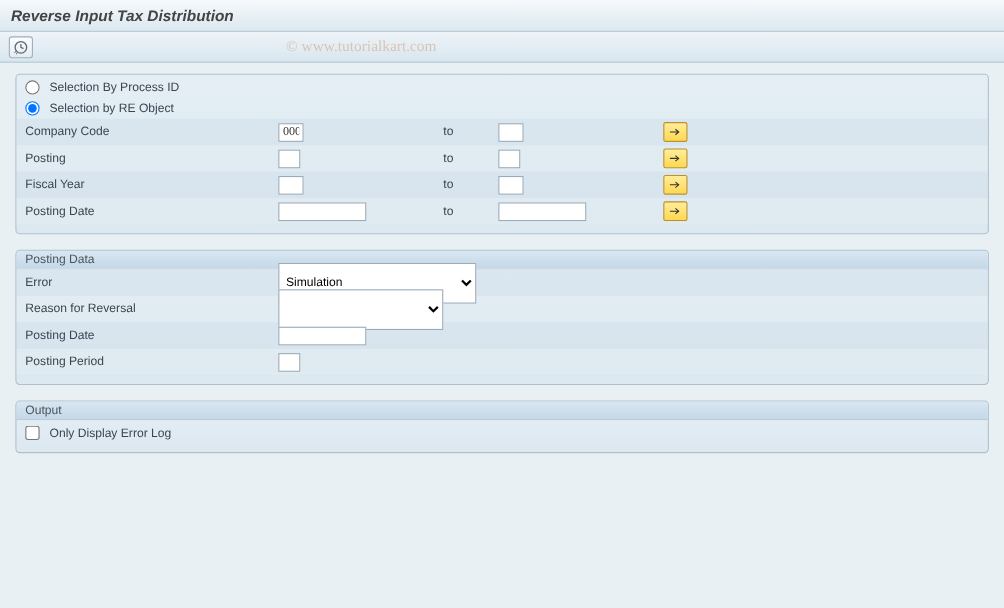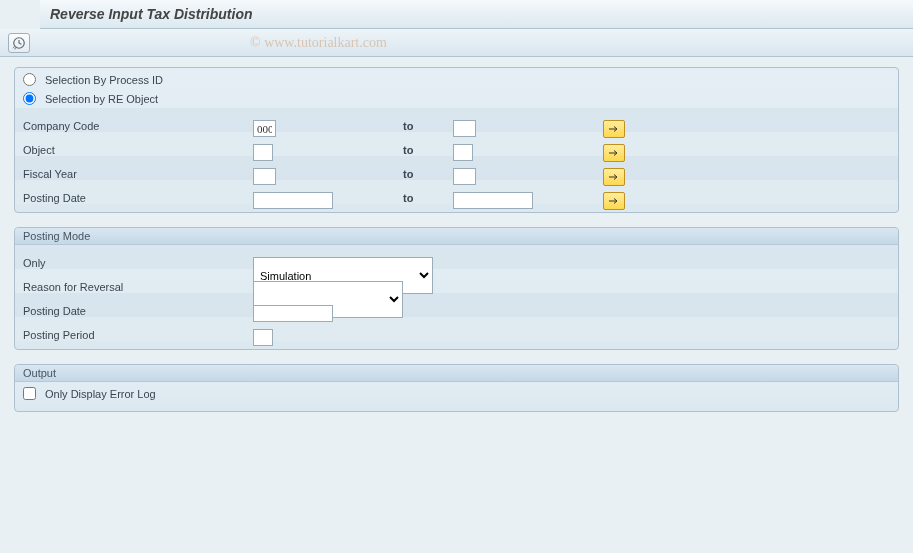"Reverse Input Tax Distribution" .title-bar { margin-left: 40px -> none }
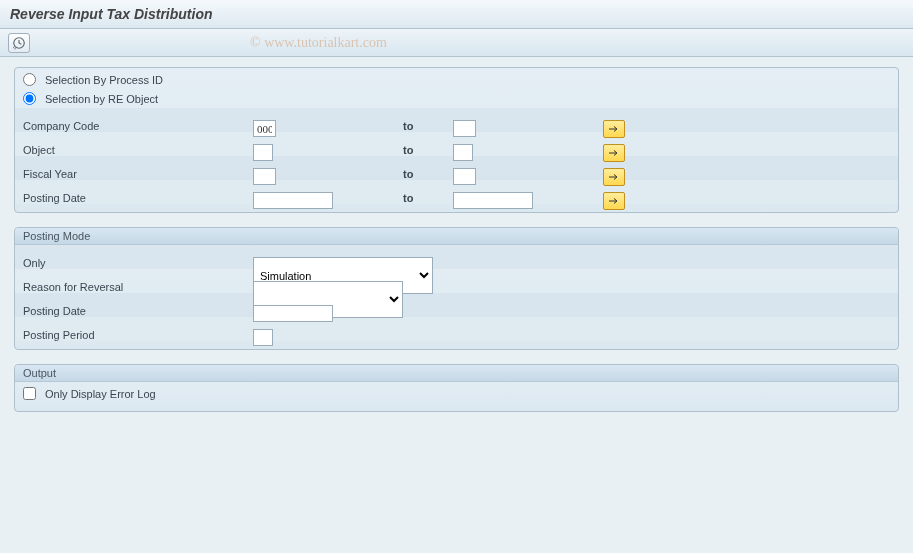"© www.tutorialkart.com" .watermark { left: 250px -> 260px }
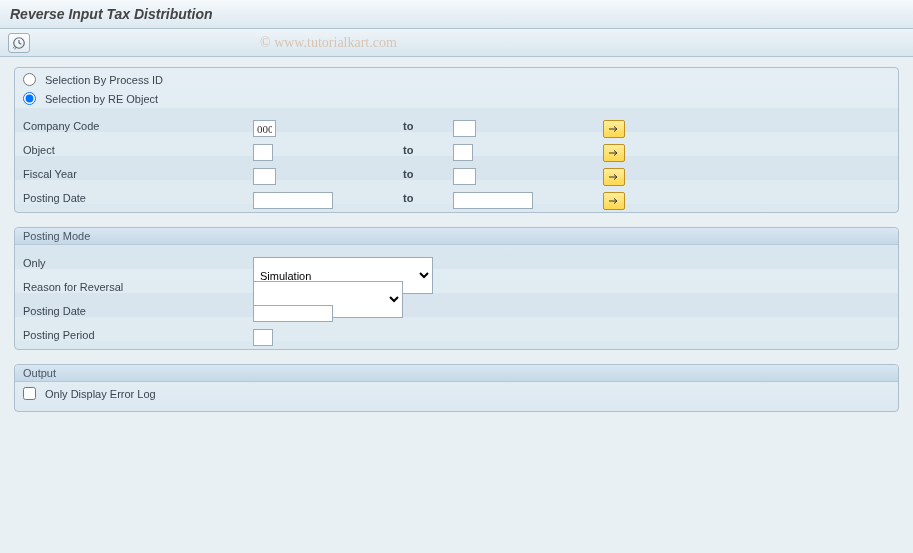"Selection By Process ID" .row { align-items: flex-start -> center }
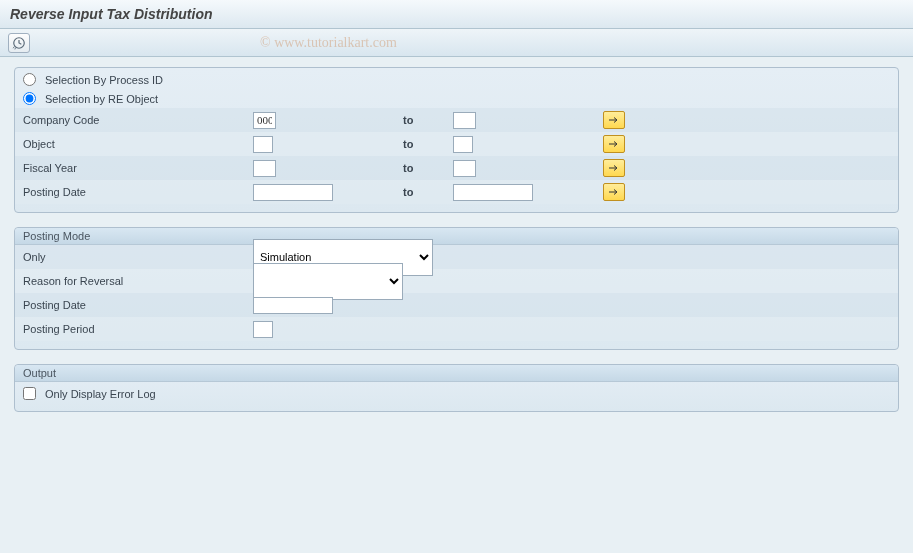"to" .to-label-col { font-weight: bold -> none }
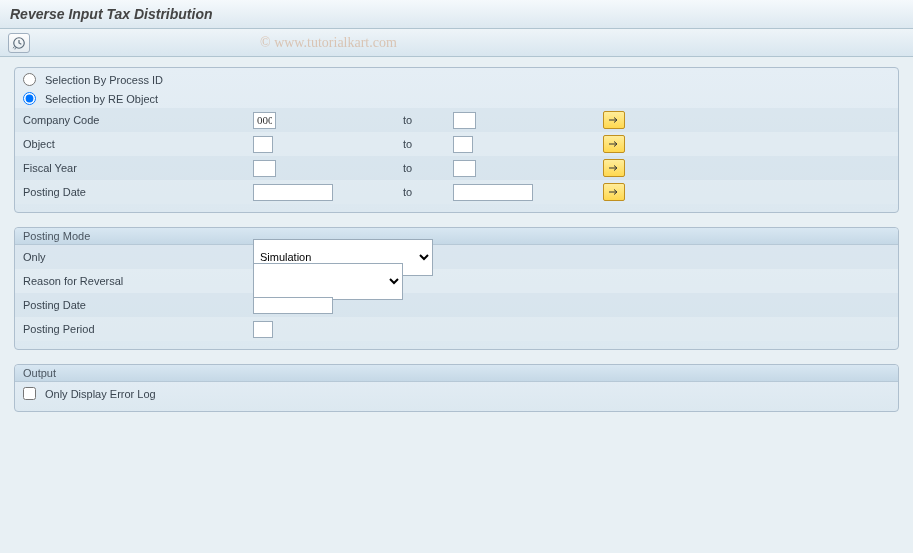"Object" div.label-col { text: Object -> Posting }
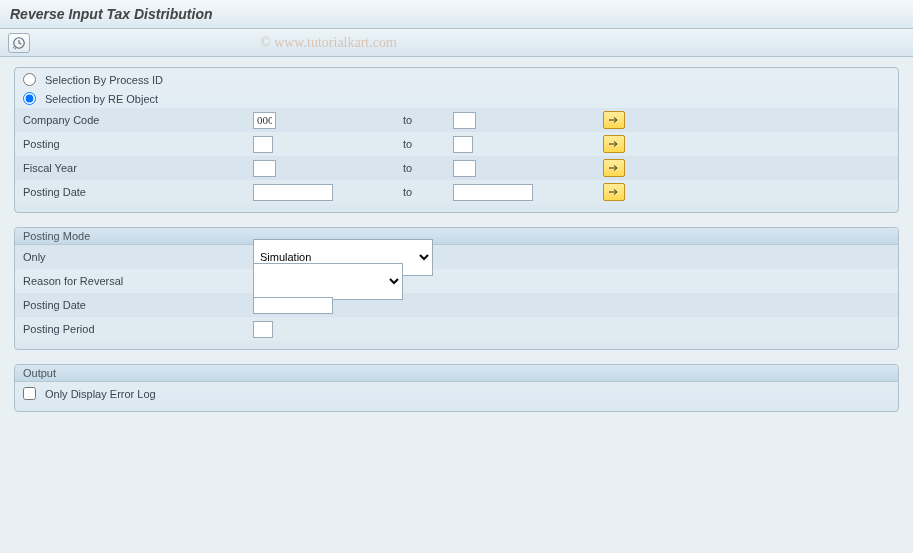"Posting Mode" div.group-header { text: Mode -> Data }
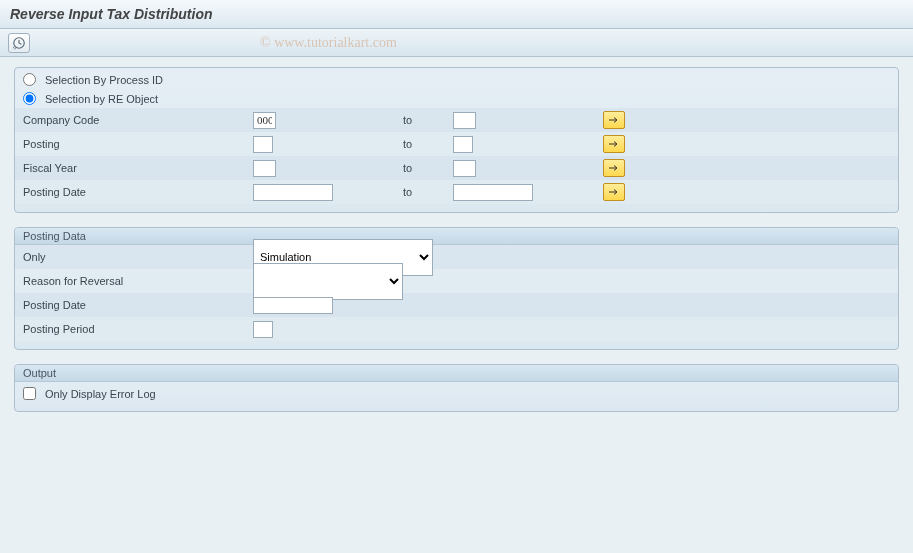"Only" div.label-col { text: Only -> Error }
